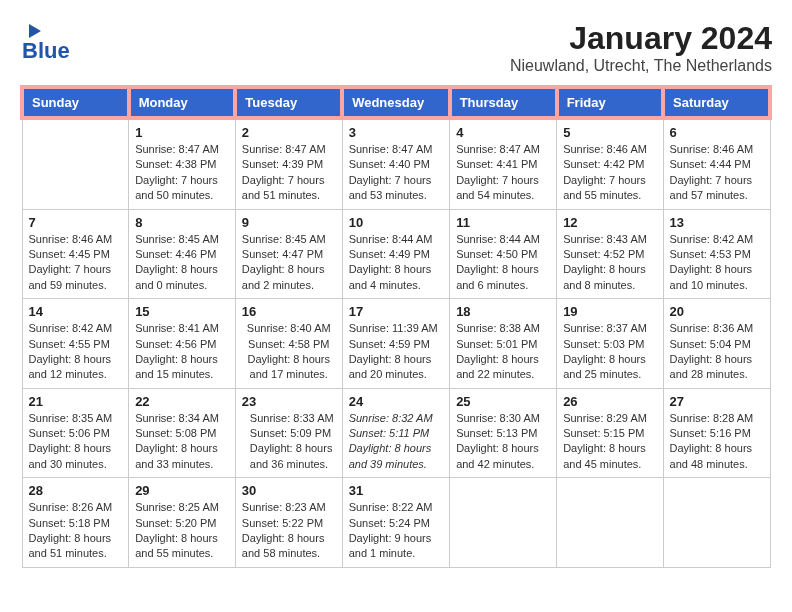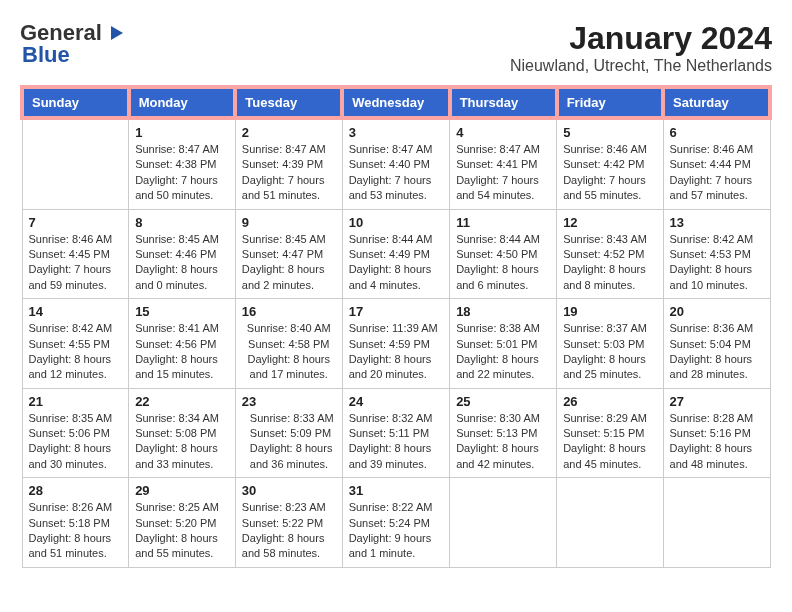"General" span { html: <span>General</span> -> none }
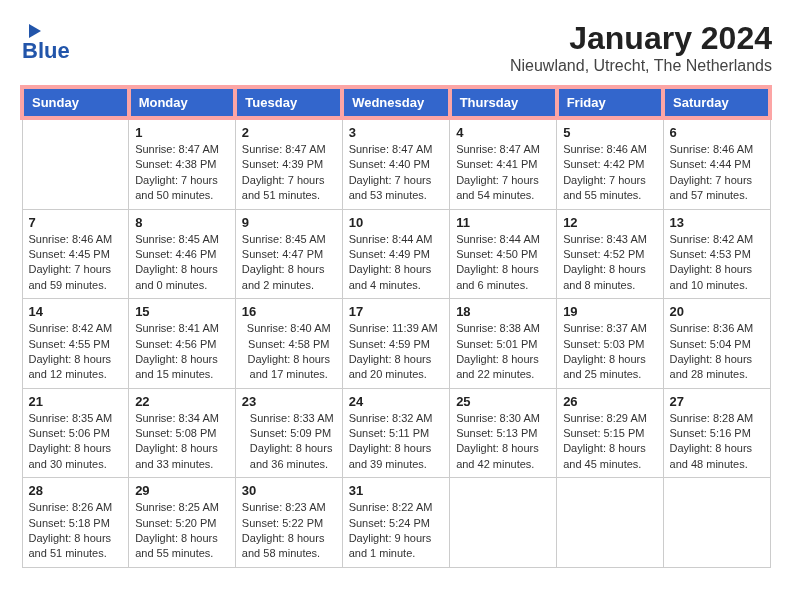"Sunrise: 8:32 AM" div.day-info { font-style: none -> italic }
